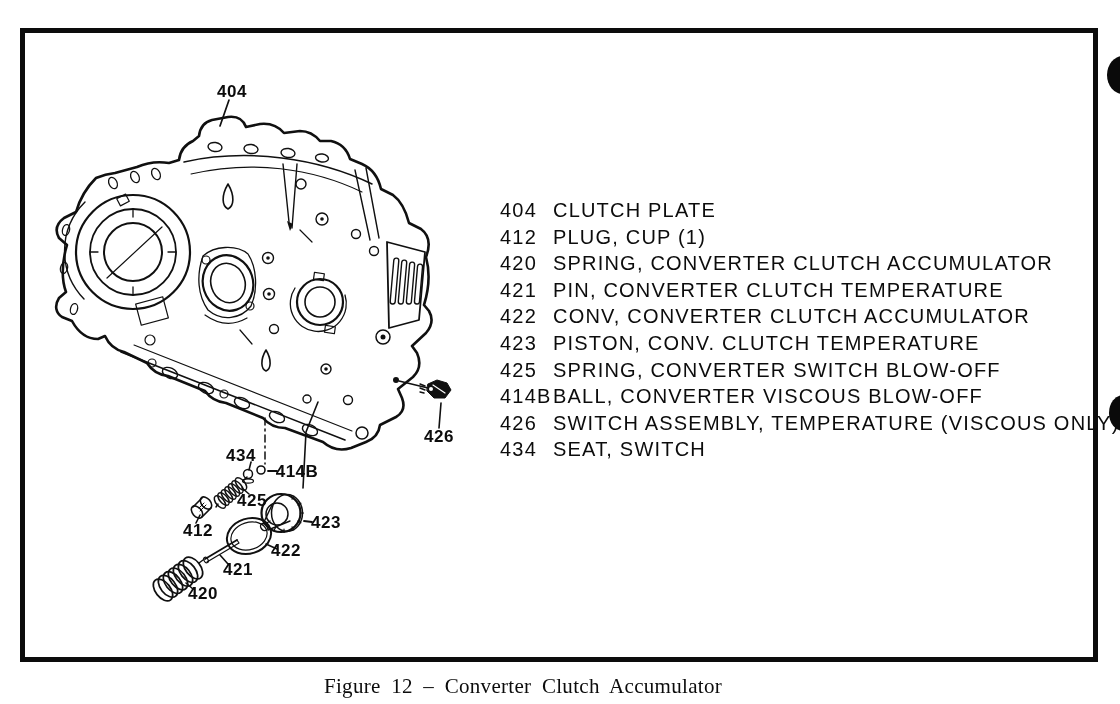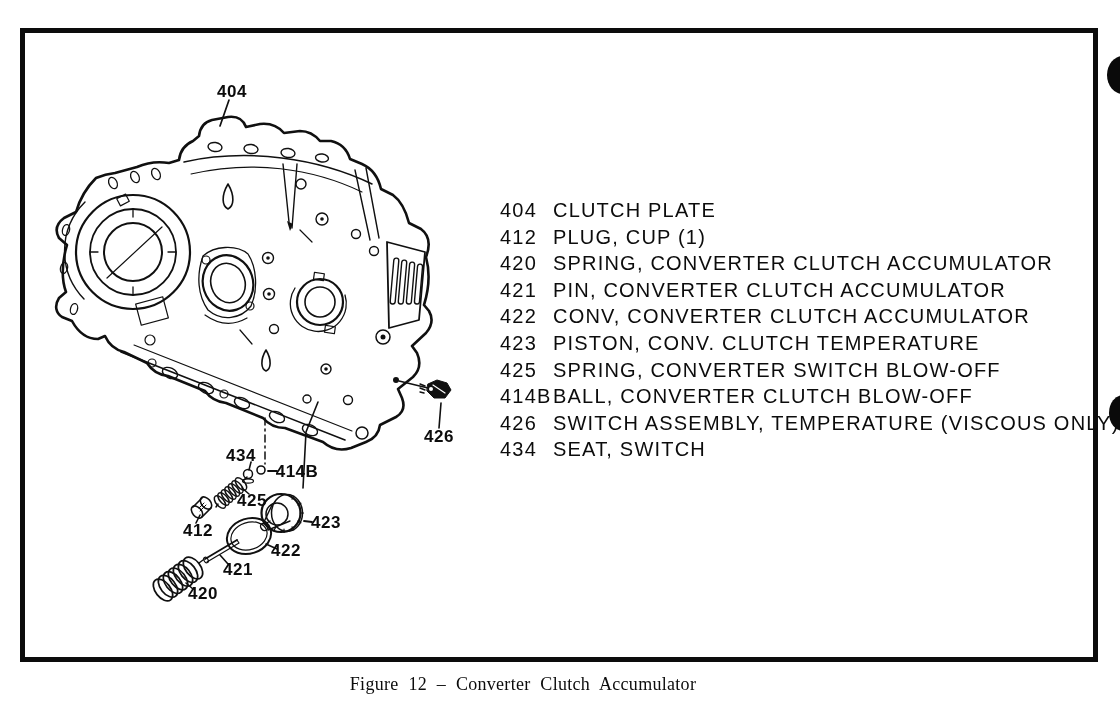"PIN, CONVERTER CLUTCH ACCUMULATOR" span { text: ACCUMULATOR -> TEMPERATURE }
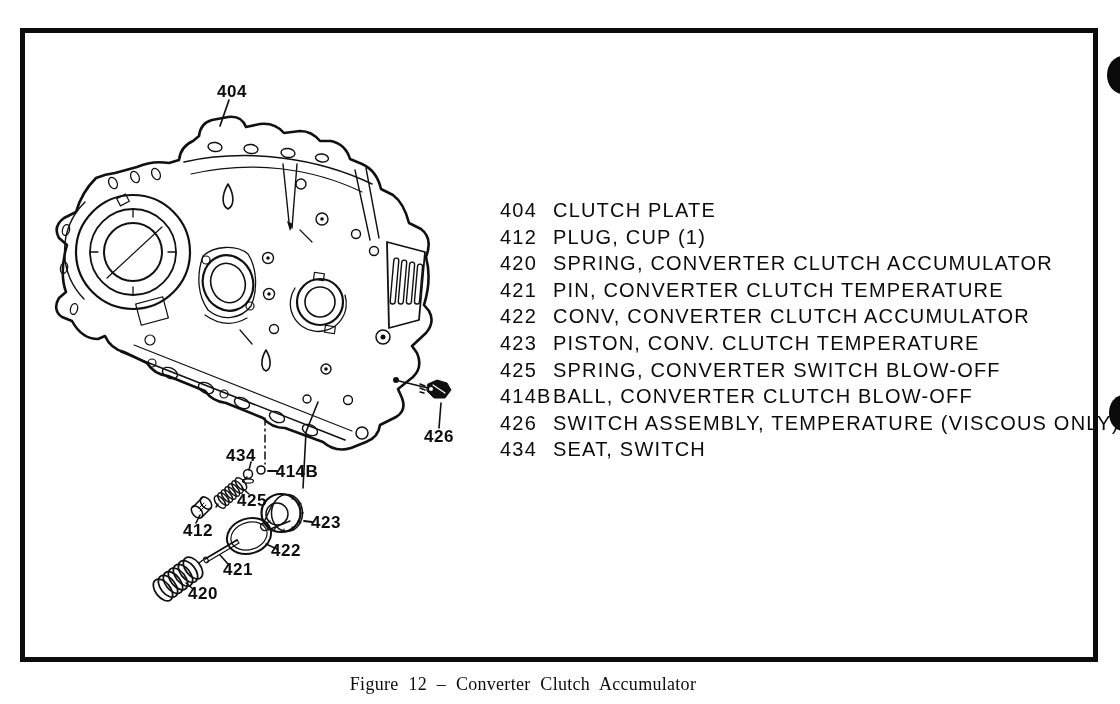"BALL, CONVERTER CLUTCH BLOW-OFF" span { text: CLUTCH -> VISCOUS }
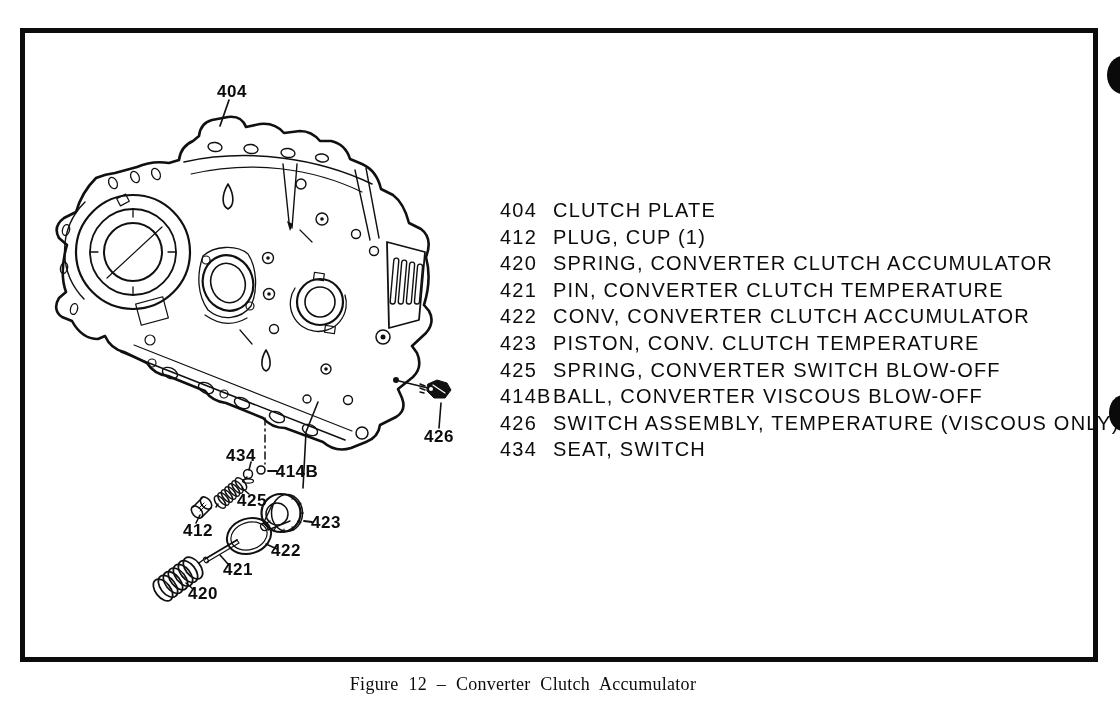"Figure 12 – Converter Clutch" .caption { font-size: 18px -> 21px }
